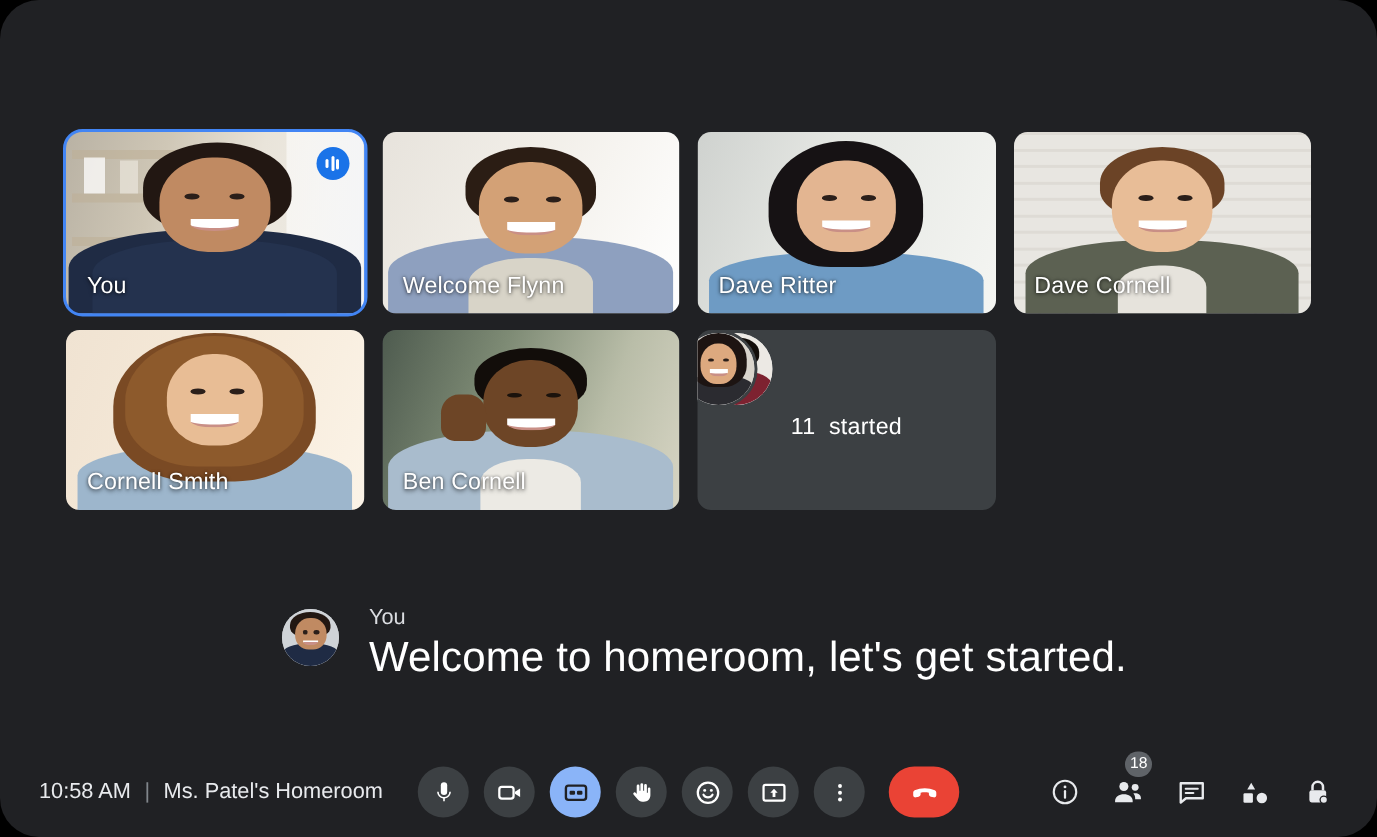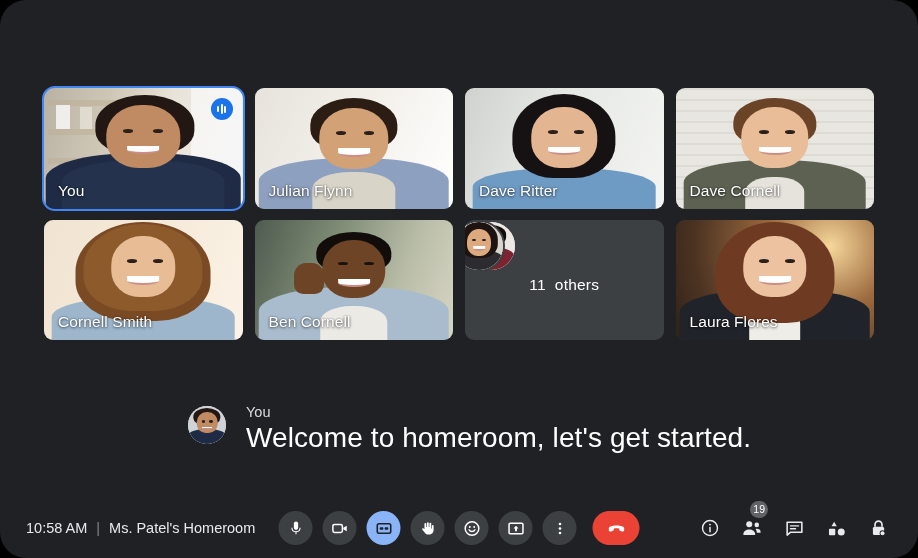"Julian Flynn" div.tile-name { text: Julian -> Welcome }
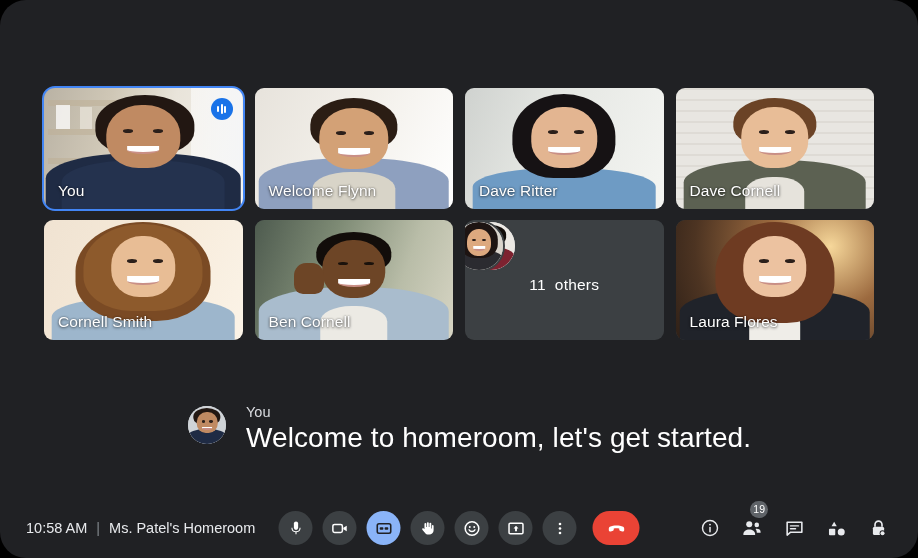"others" span { text: others -> started }
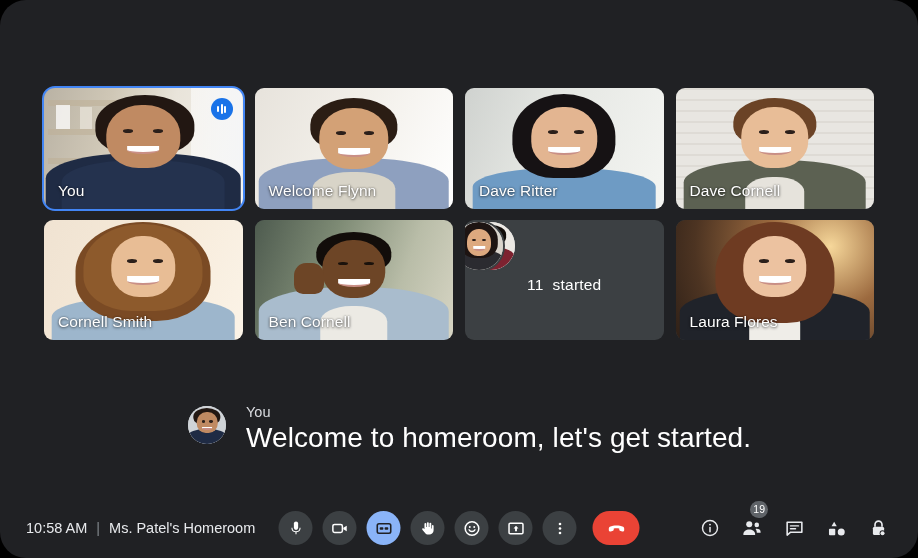"Laura Flores" div.tile { html: <div> <div> <div></div> <div></div> <div></div> <div></div> <div></div> <div></div> <div></div> <div></div> </div> <div>Laura Flores</div> </div> -> none }
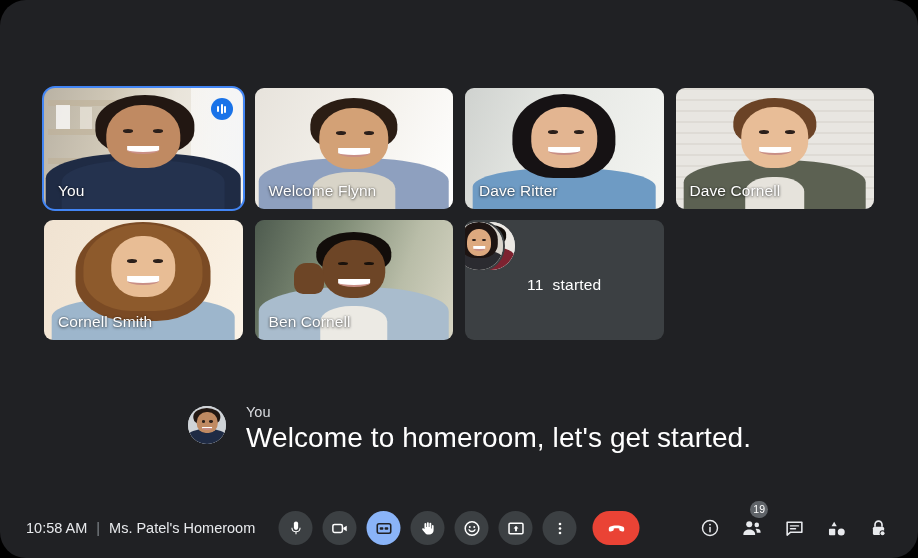"19" span.rbadge { text: 19 -> 18 }
